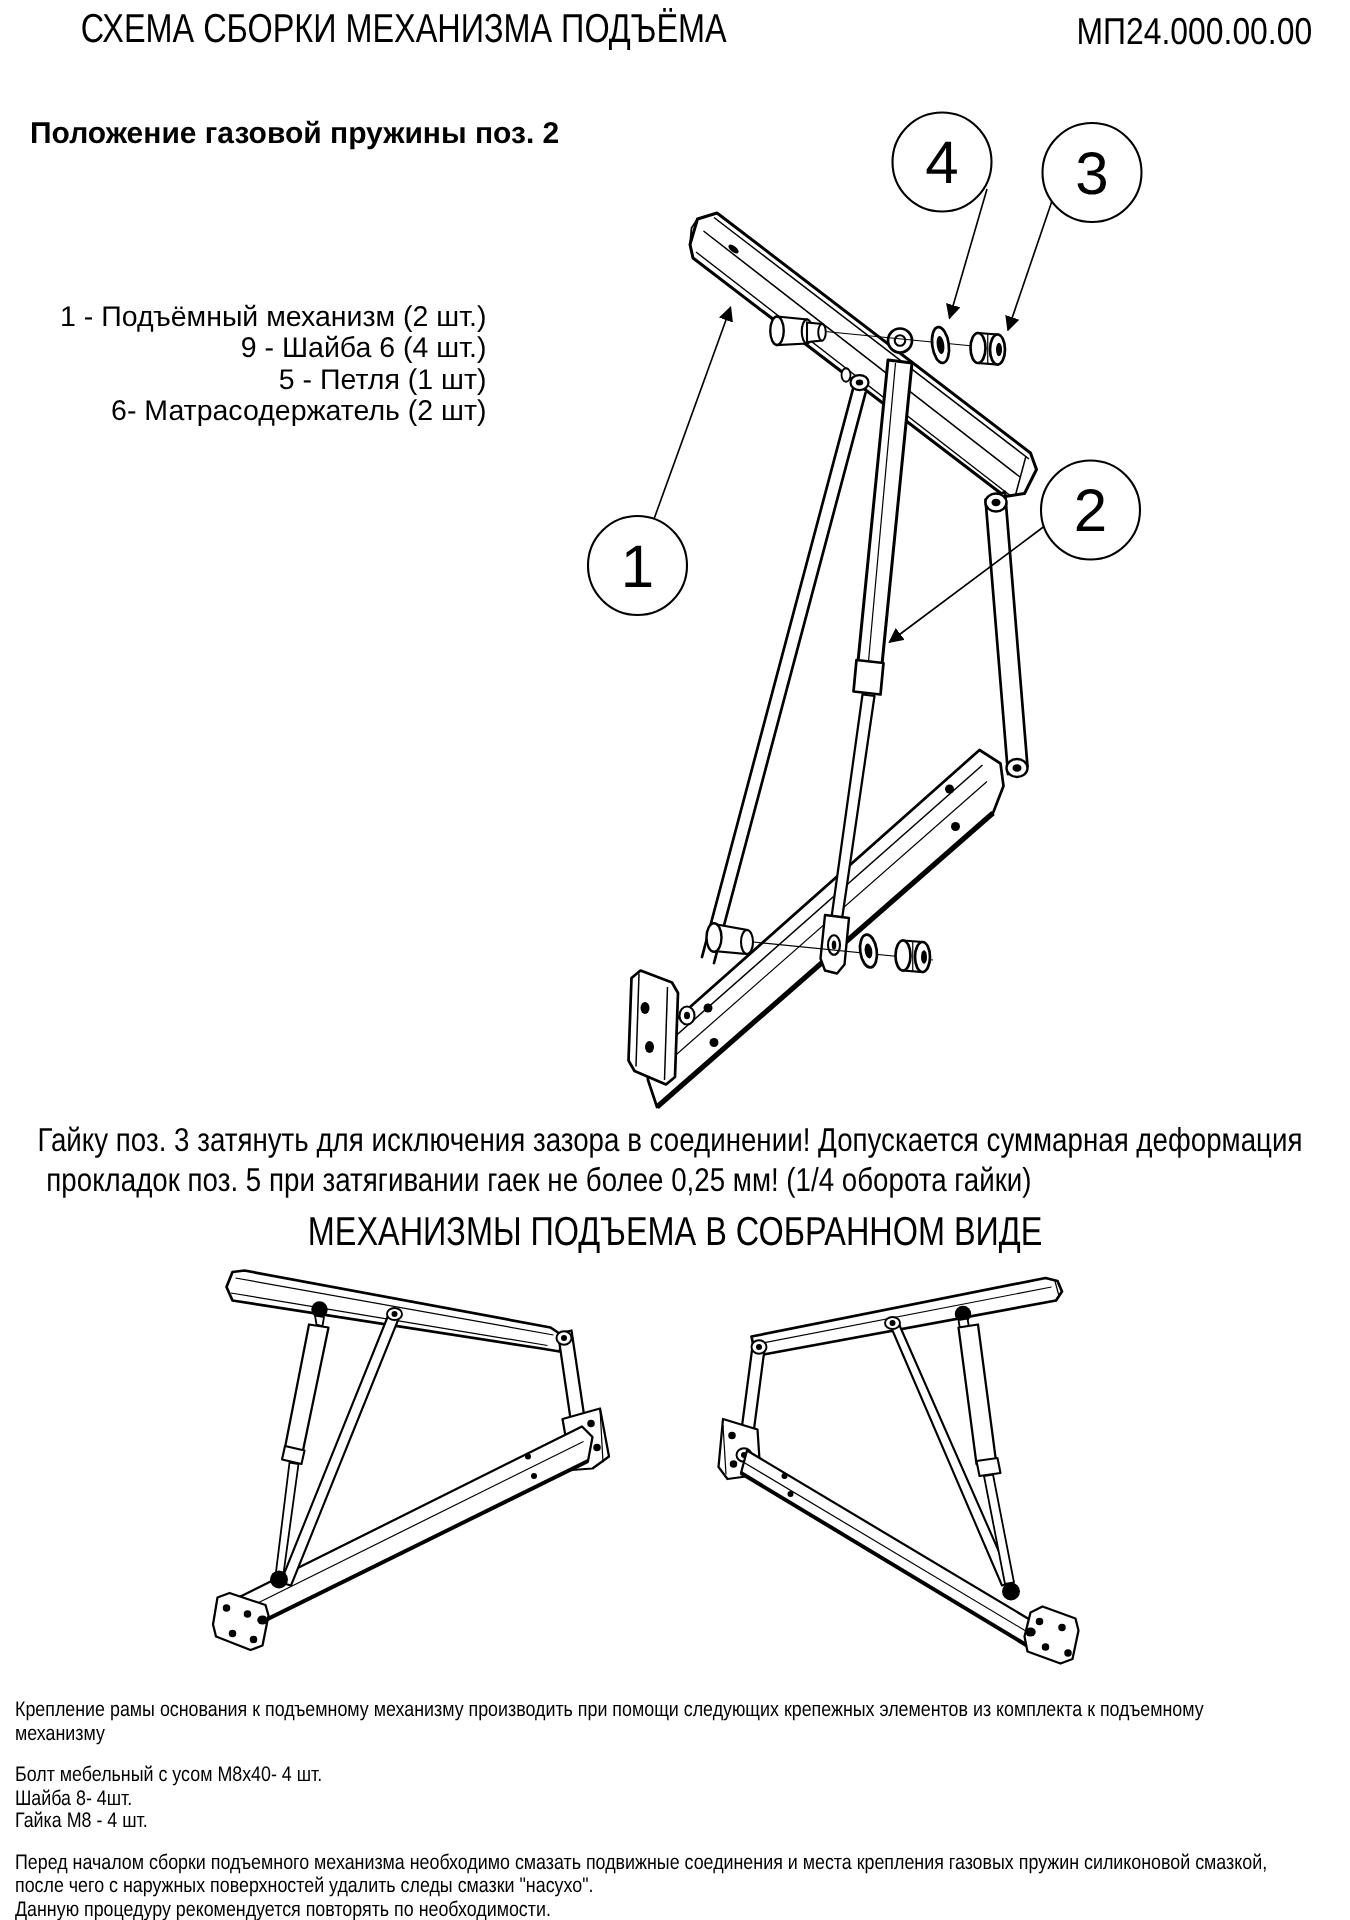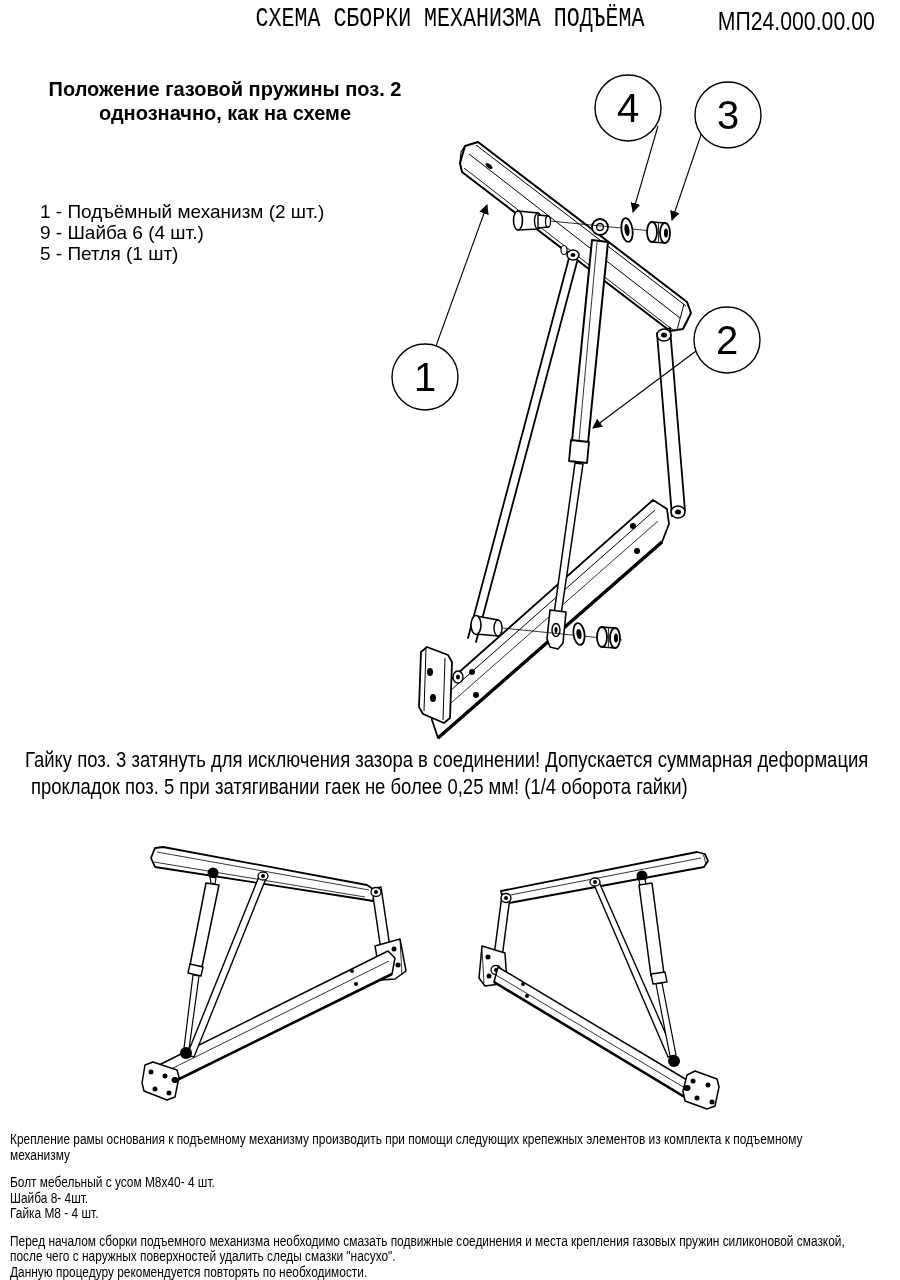"СХЕМА СБОРКИ МЕХАНИЗМА ПОДЪЁМА" .title-wrap { font-family: Liberation Mono, monospace -> none; text-align: center -> none }
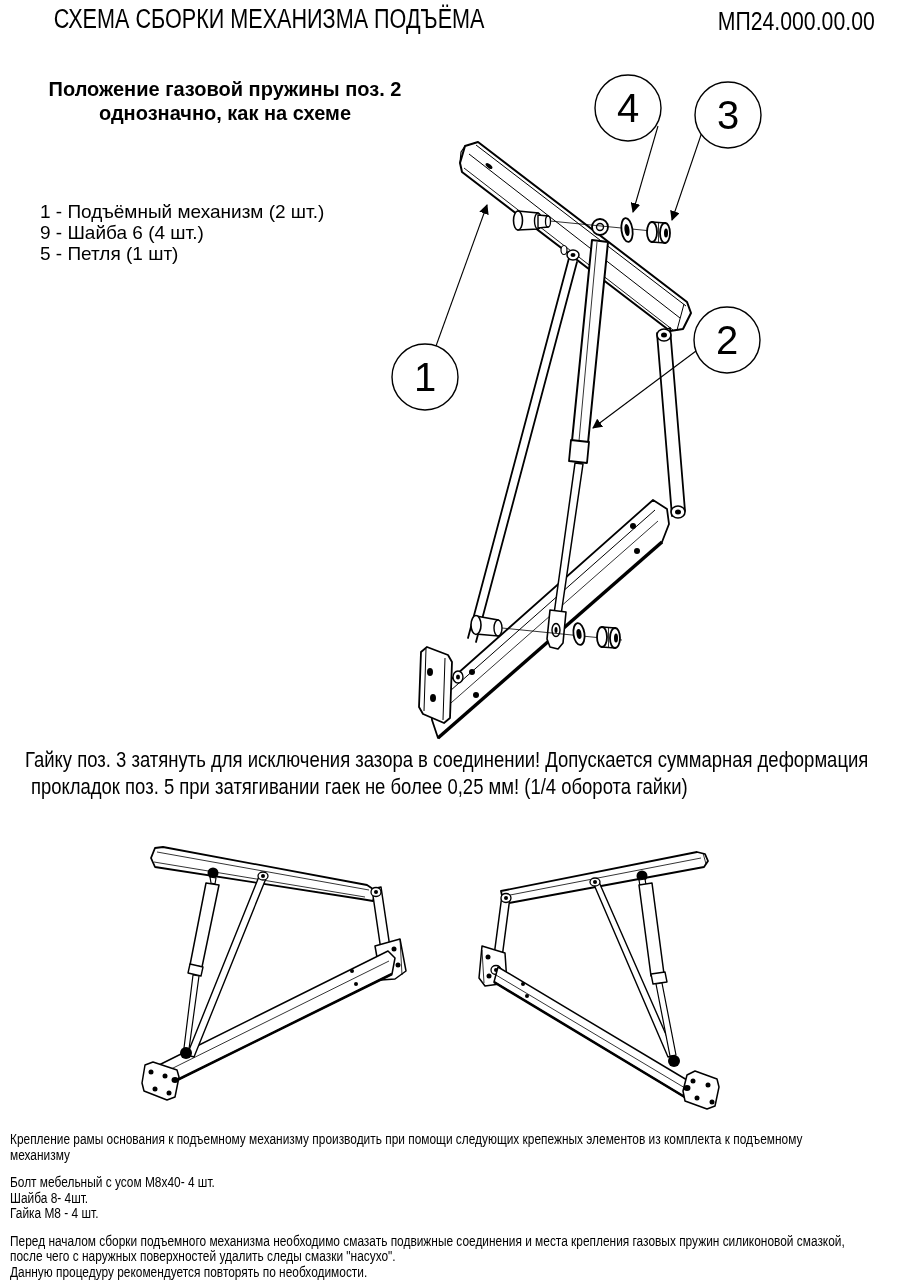"Положение газовой пружины поз. 2" .bold-note { text-align: center -> none }
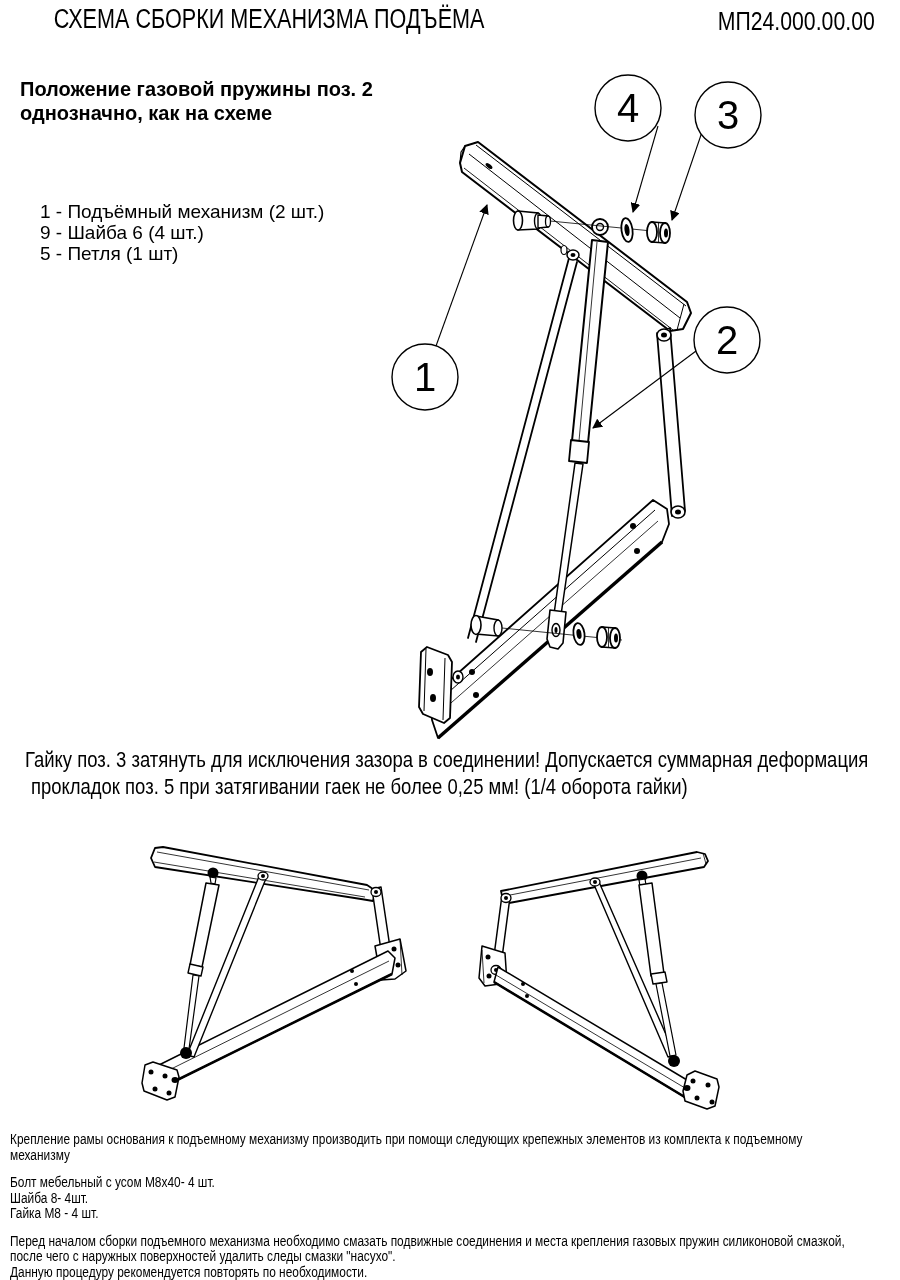"однозначно, как на схеме" div { html: <div>однозначно, как на схеме</div> -> none }
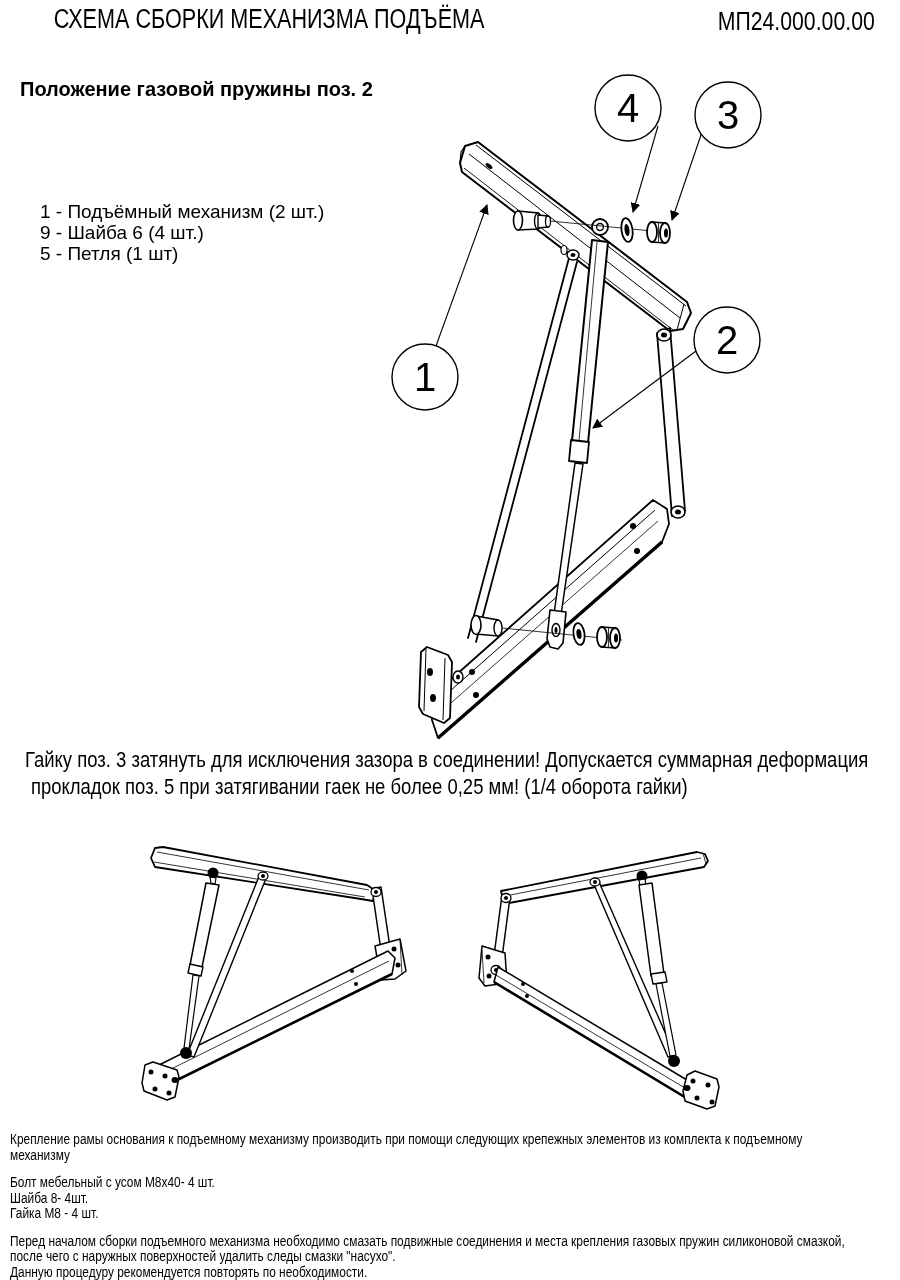"1 - Подъёмный механизм (2" .parts div { text-align: none -> right }
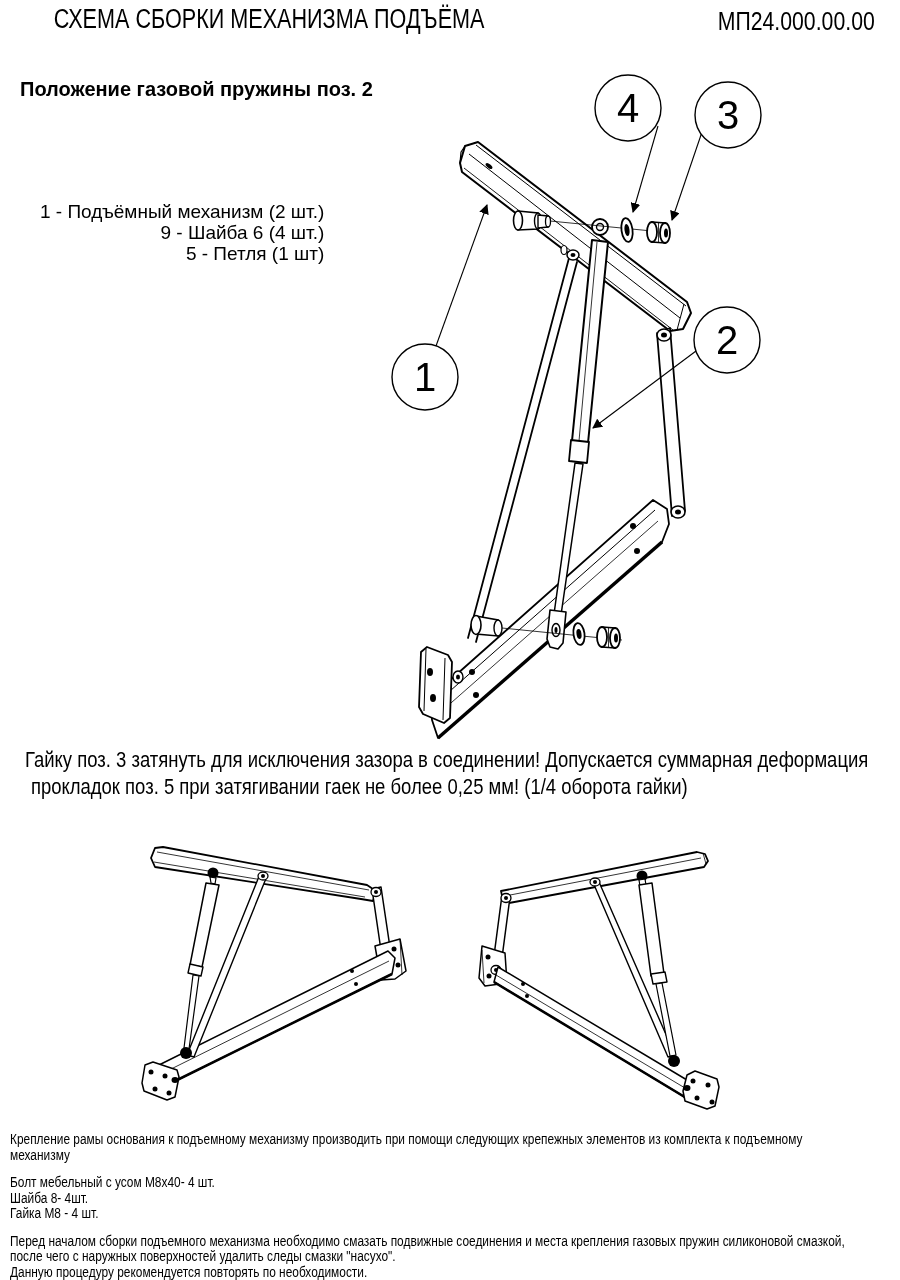"6- Матрасодержатель (2 шт)" div { html: none -> <div>6- Матрасодержатель (2 шт)</div> }
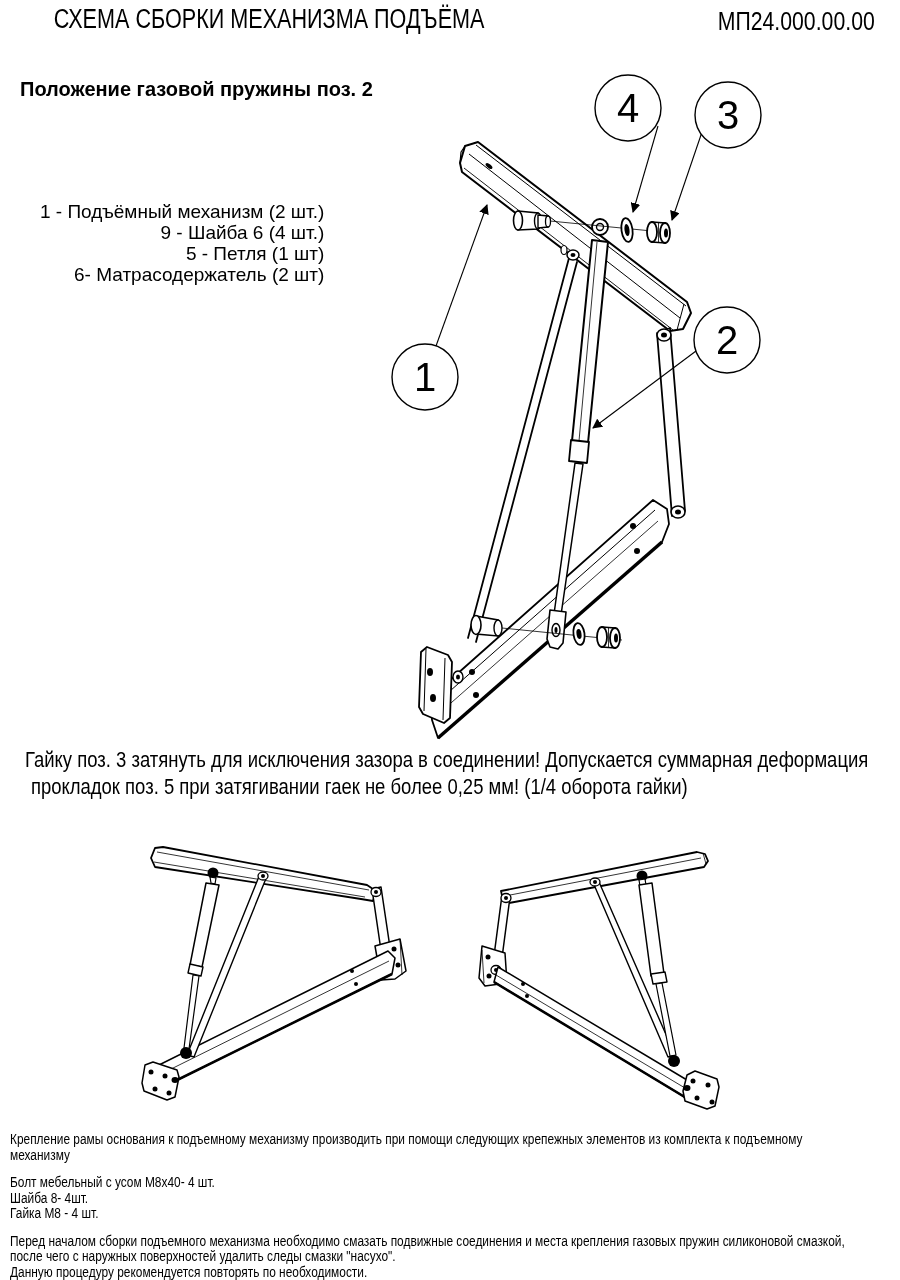"МЕХАНИЗМЫ ПОДЪЕМА В СОБРАННОМ ВИДЕ" div.abs { html: none -> <div> <span>МЕХАНИЗМЫ ПОДЪЕМА В СОБРАННОМ ВИДЕ</span> </div> }
